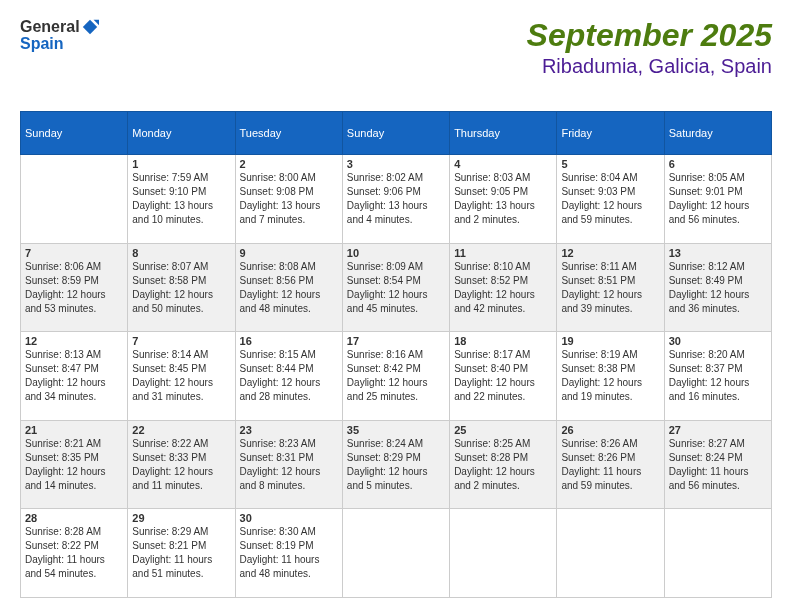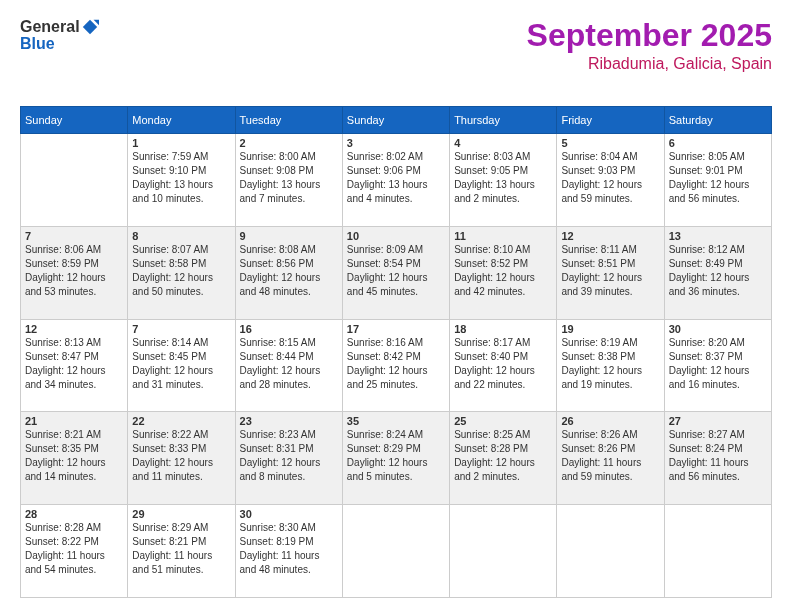"Blue" span.logo-text-blue { text: Blue -> Spain }
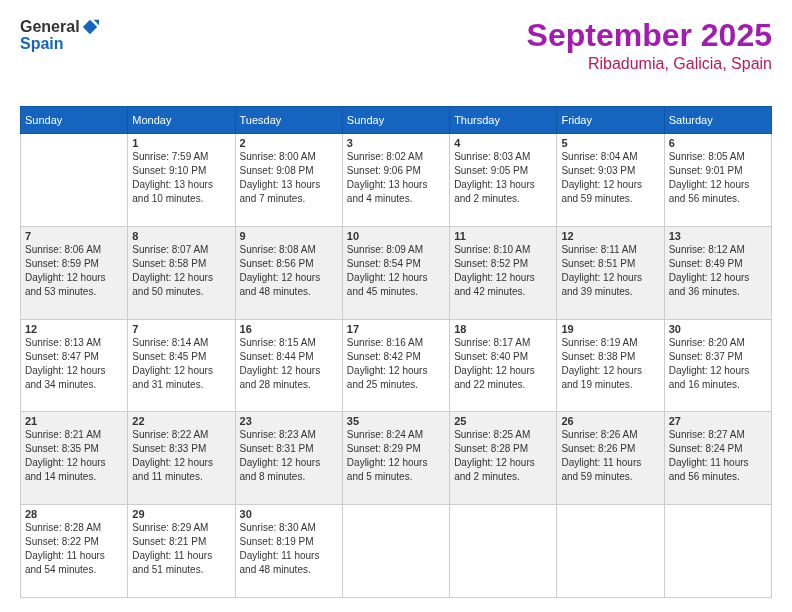"September 2025" .month-title { color: #a21caf -> #4d7c0f; font-style: none -> italic }
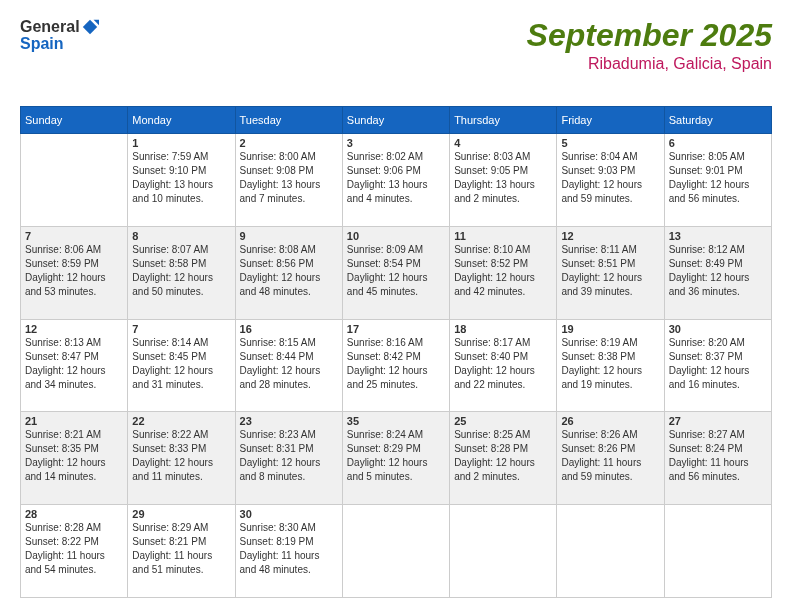"Ribadumia, Galicia, Spain" .location-title { color: #be185d -> #4c1d95; font-size: 16px -> 20px }
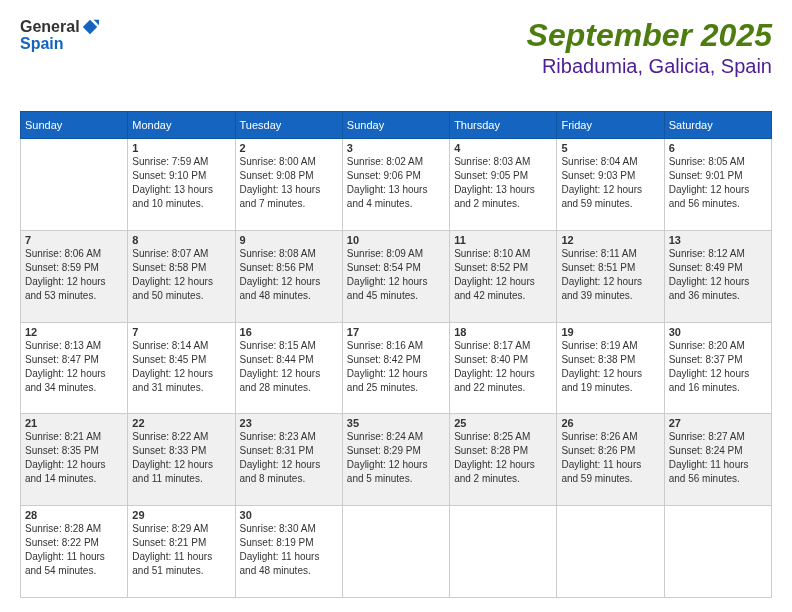"Sunday" .calendar thead th { padding: 7px 4px -> 15px 4px }
